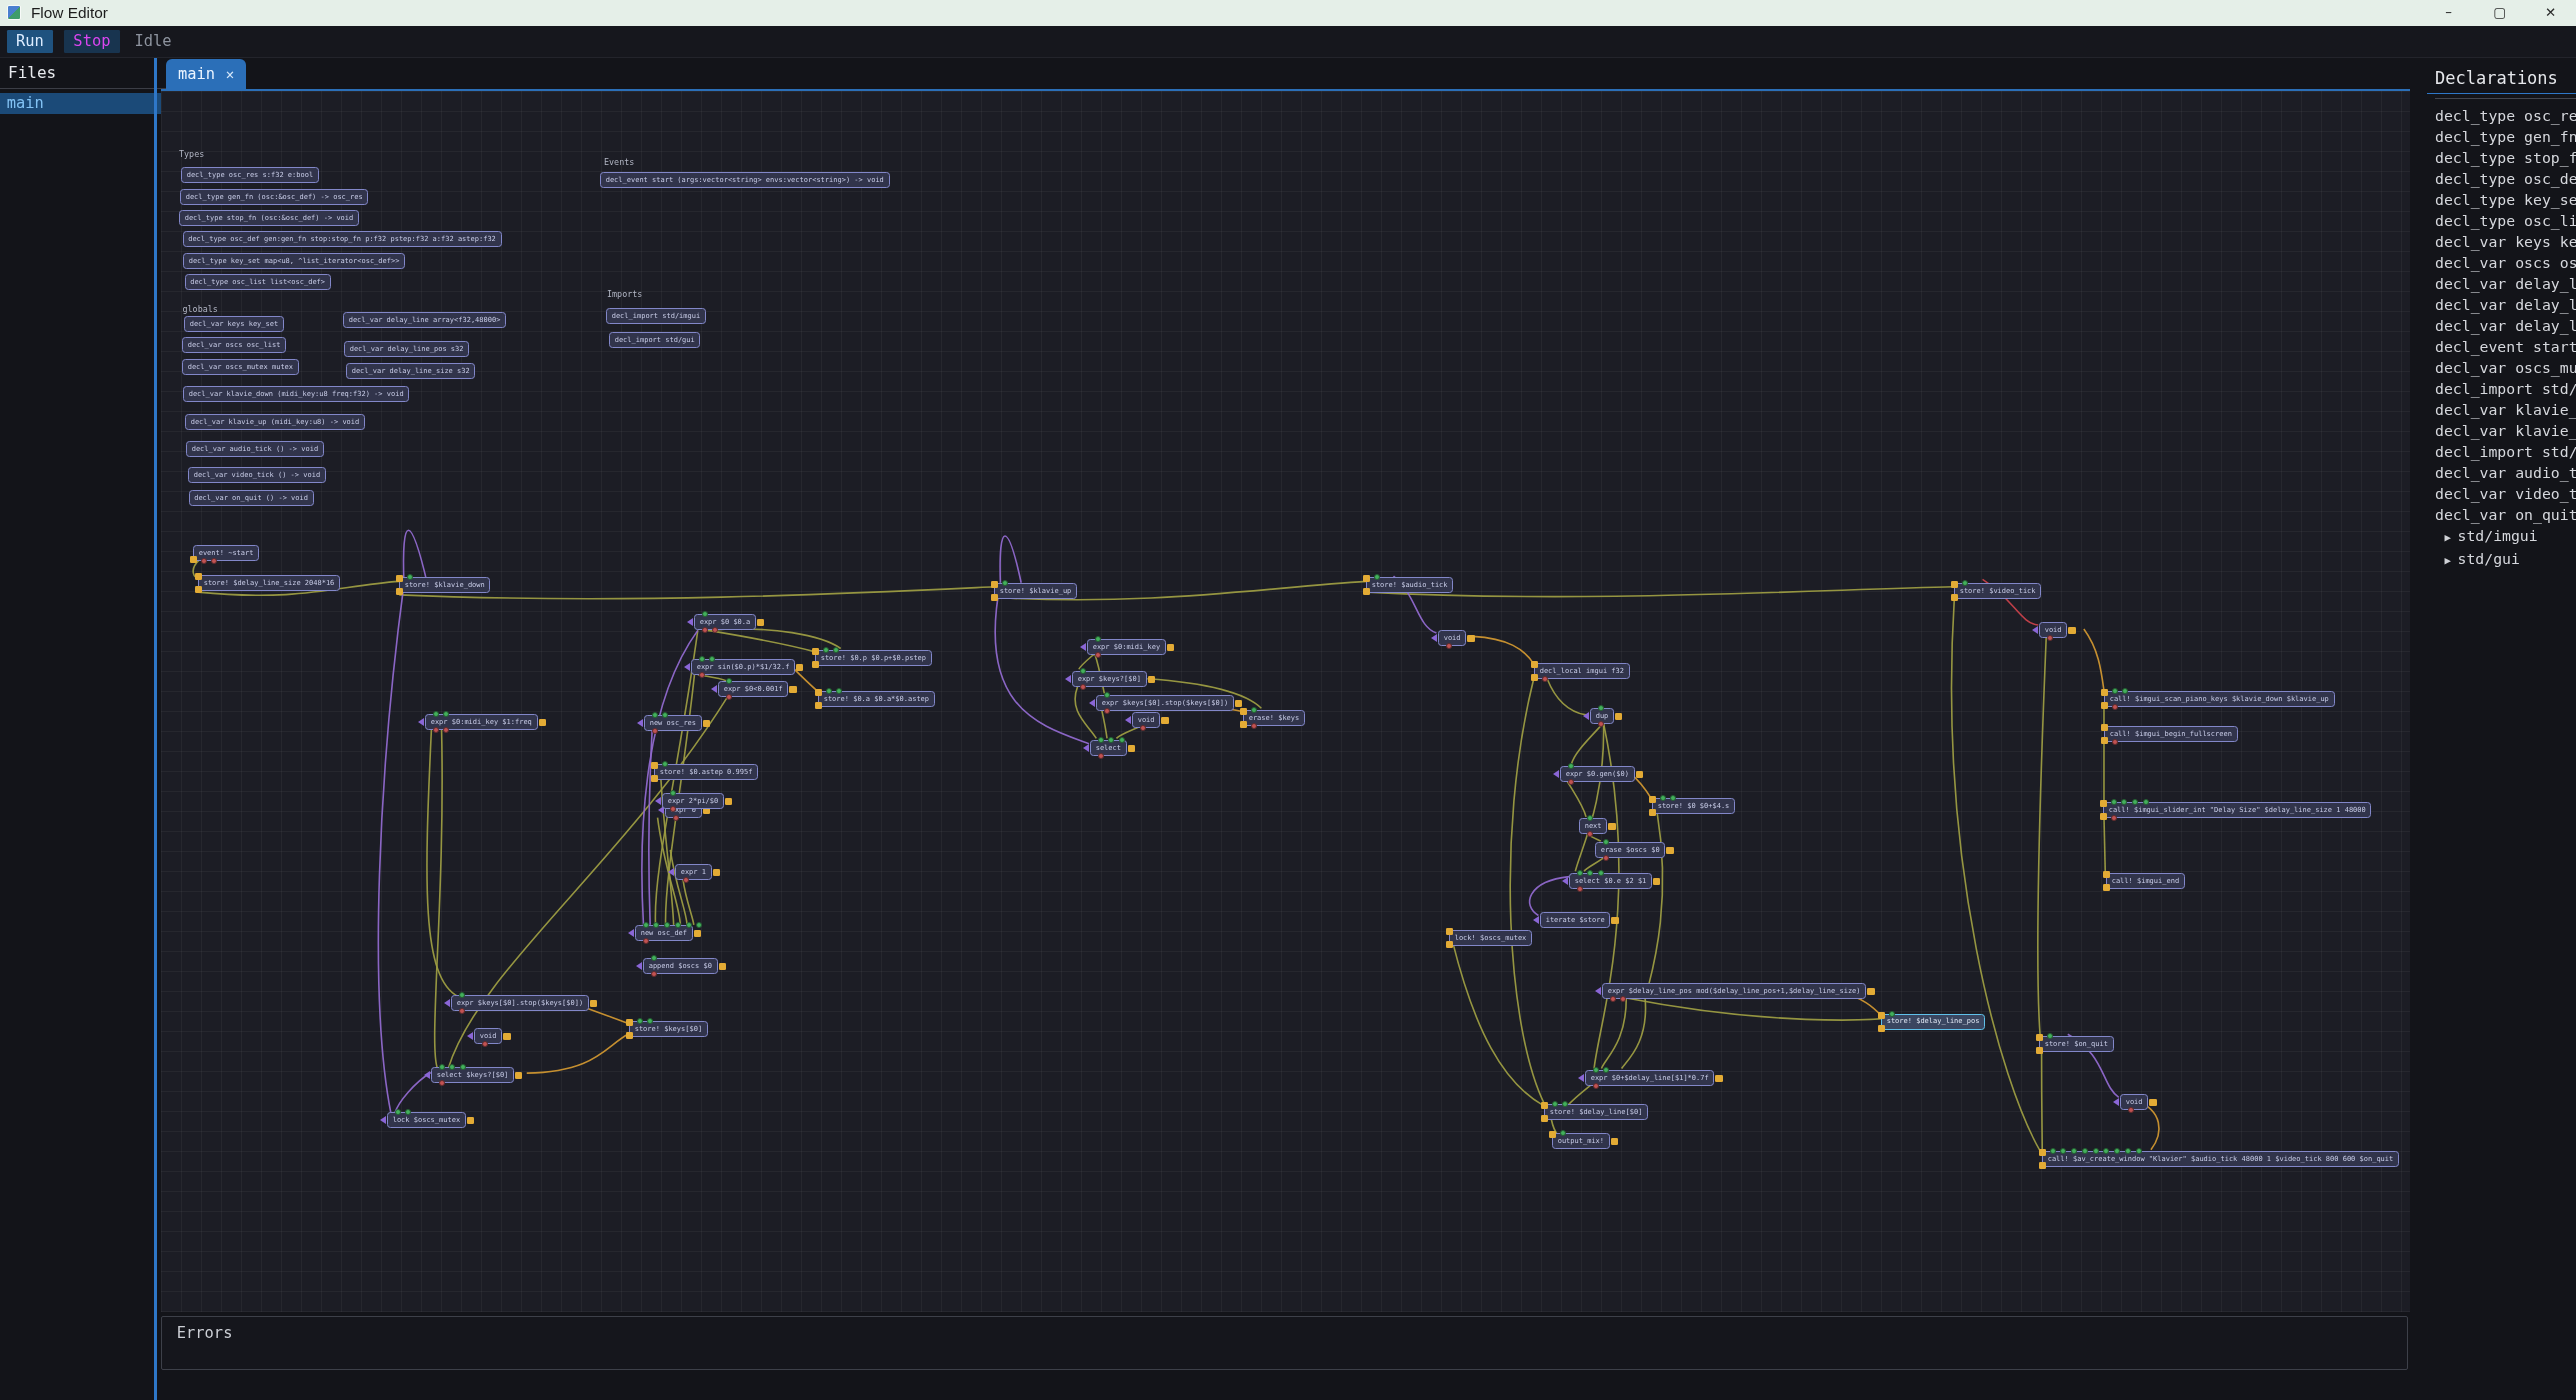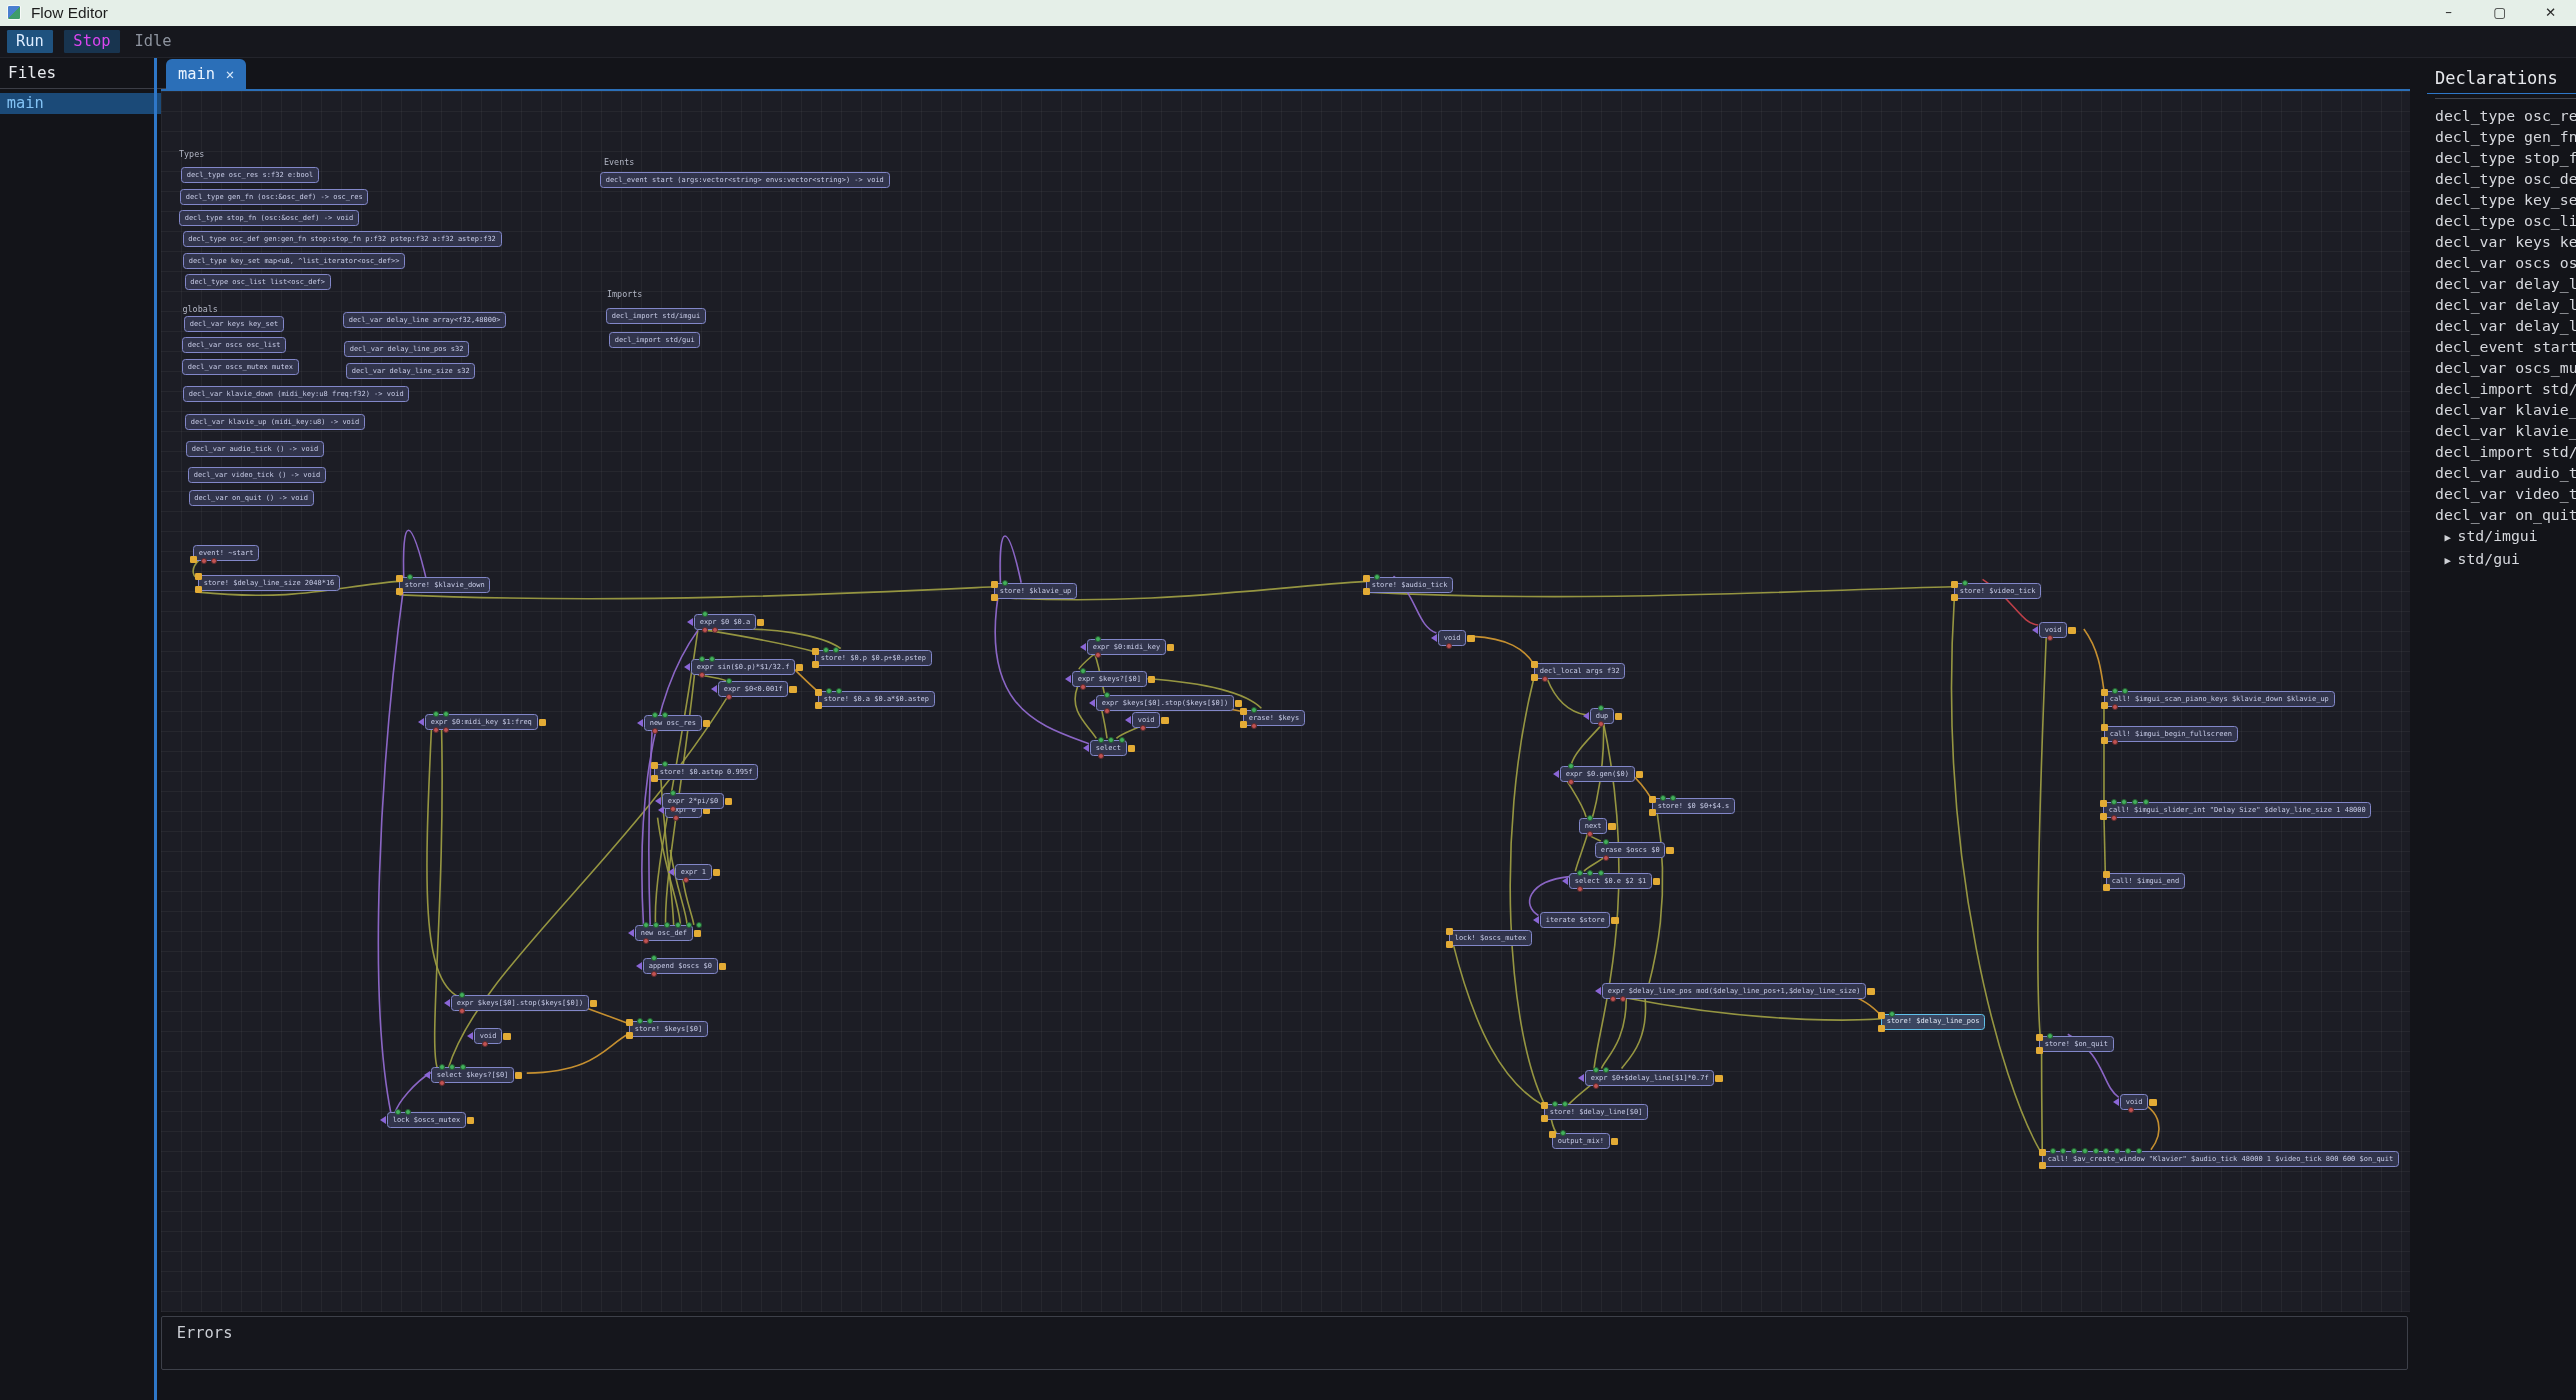"decl_local args f32" span { text: args -> imgui }
